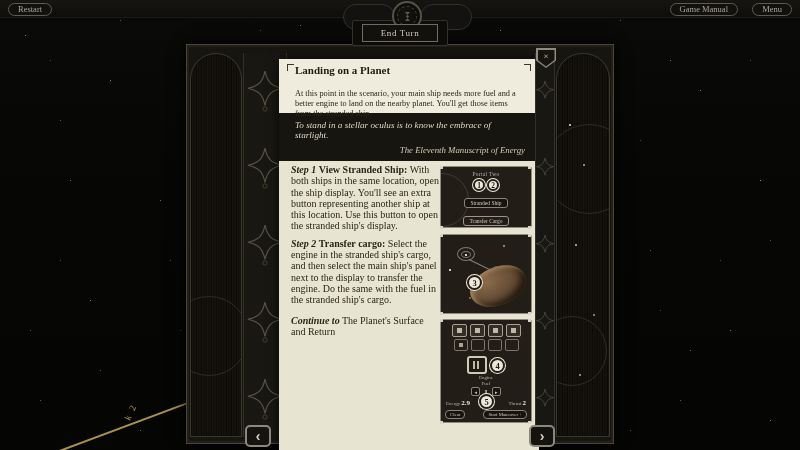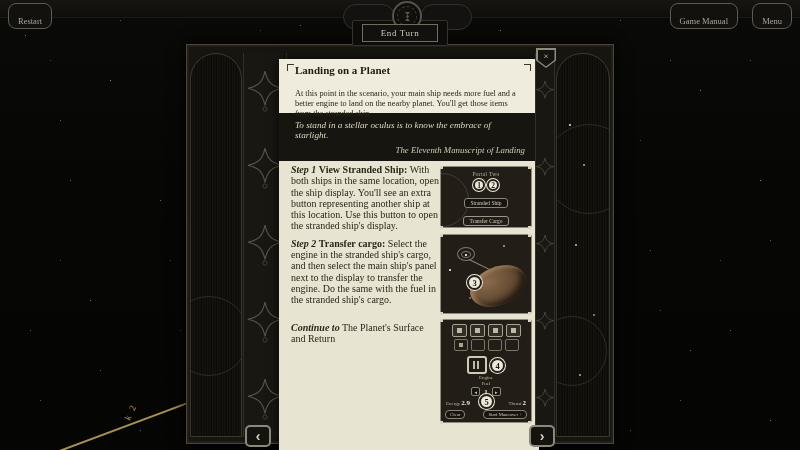"Restart" .pill { padding: 12px 9px -> 0 9px }
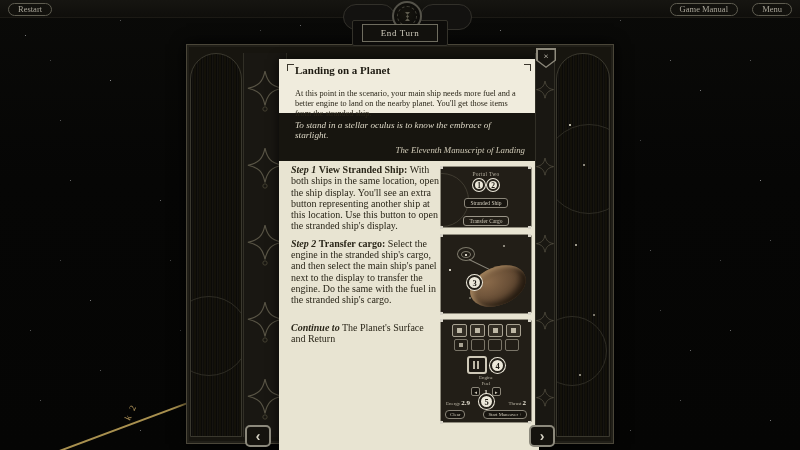"The Eleventh Manuscript of Landing" div.quote-attr { text: Landing -> Energy }
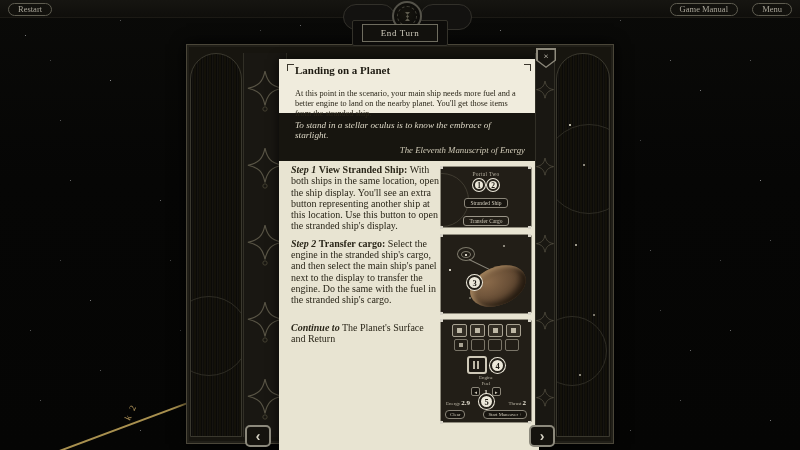"Continue to The Planet's Surface" .continue-line { margin-top: 16px -> 9px }
